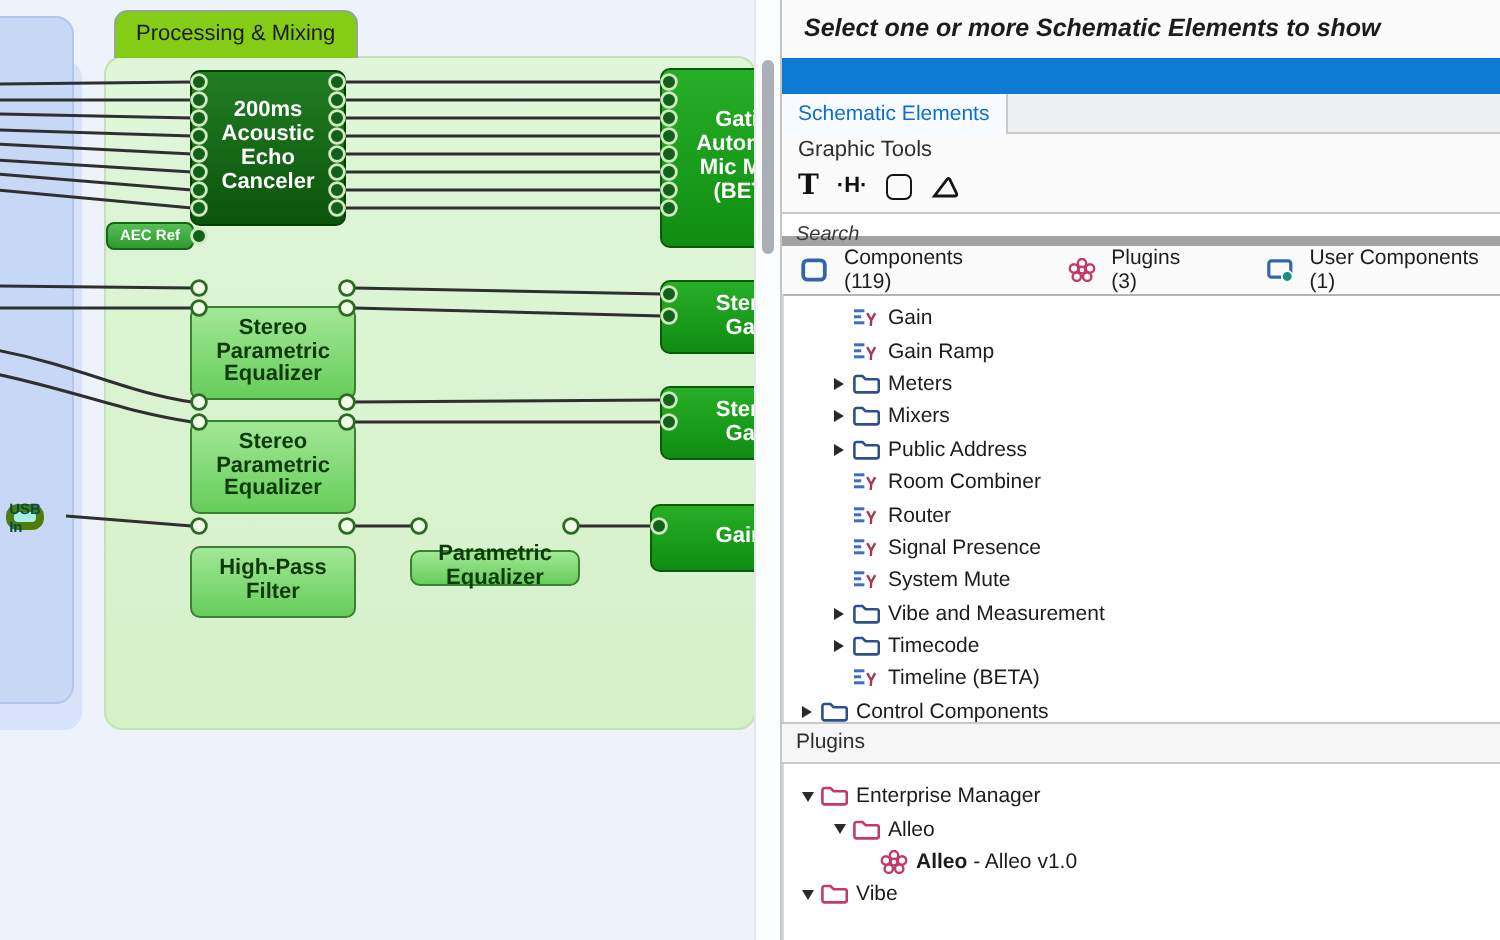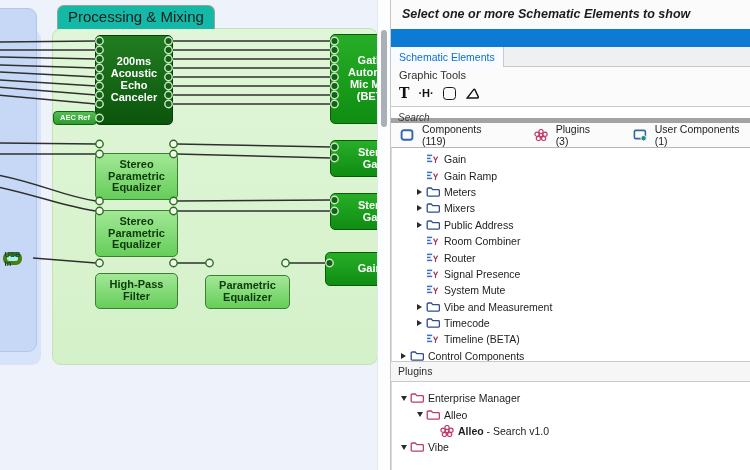"Processing & Mixing" .group-tab { background: #14b8a6 -> #84cc16; font-size: 15px -> 11px }
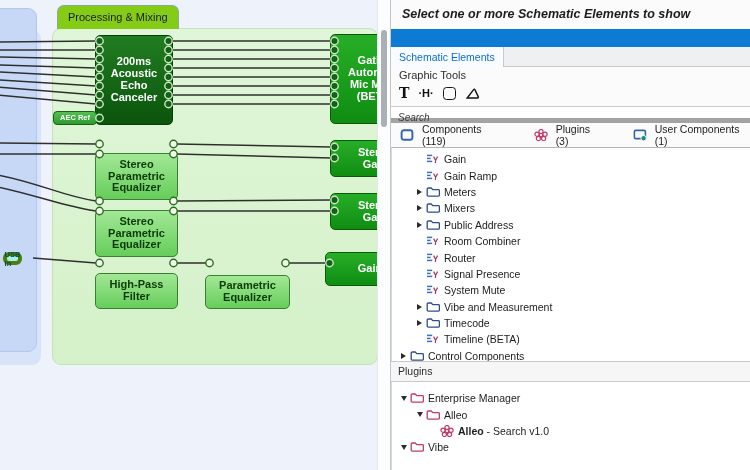"200ms Acoustic Echo Canceler" .b-aec { height: 90px -> 78px }
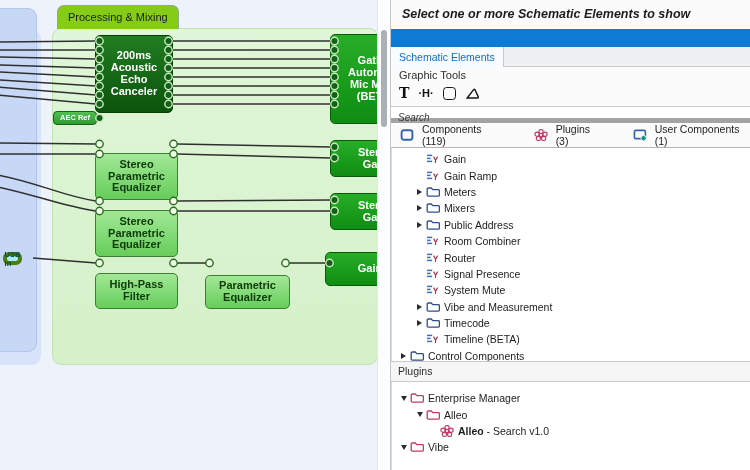"Parametric Equalizer" .b-peq3 { height: 34px -> 18px }
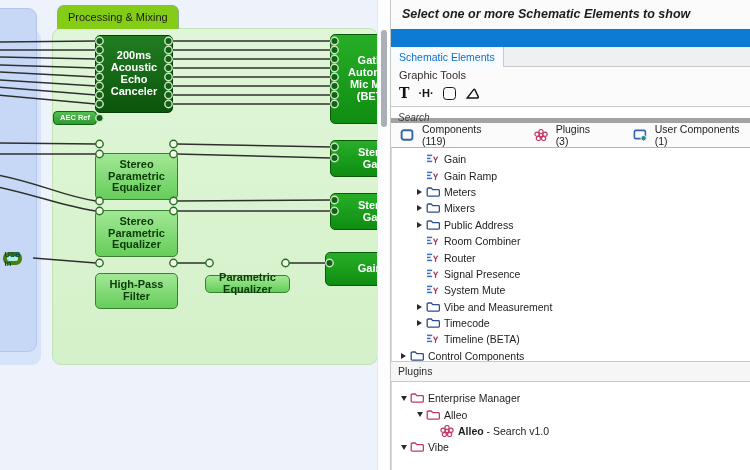"- Search v1.0" span { text: Search -> Alleo }
